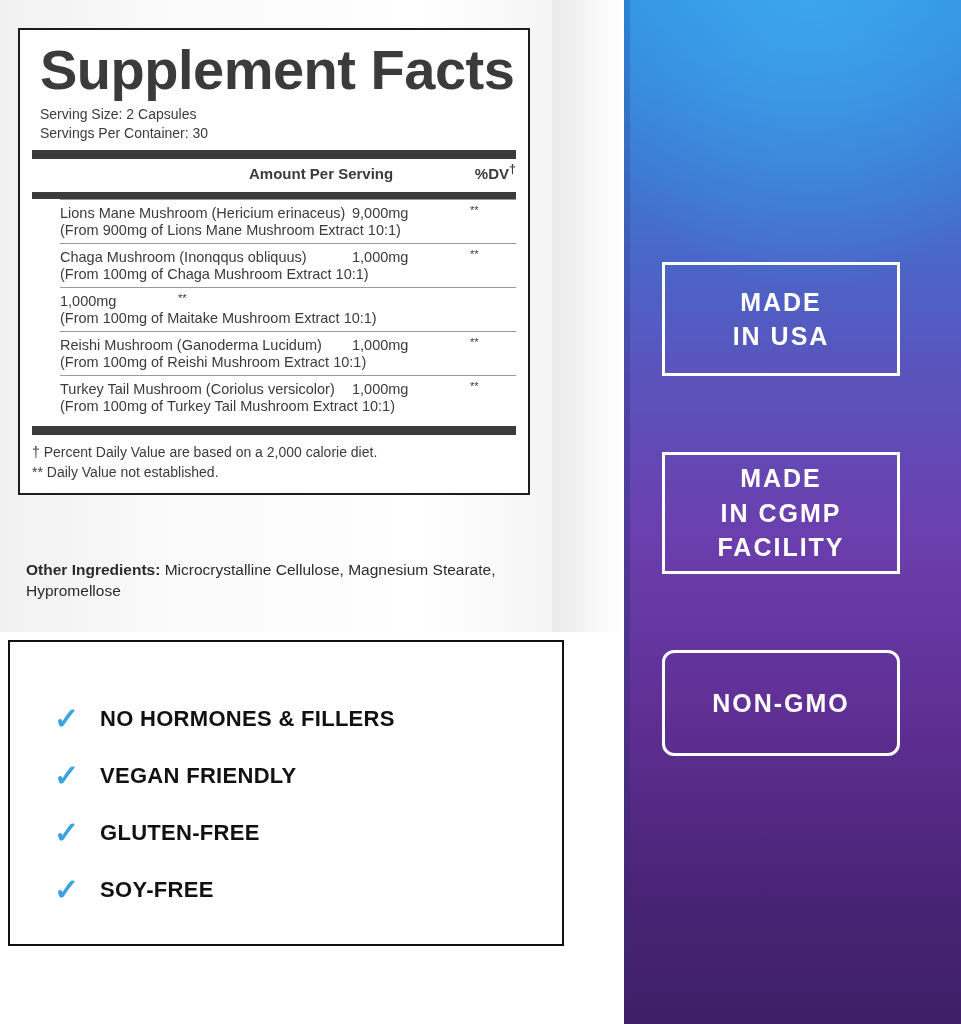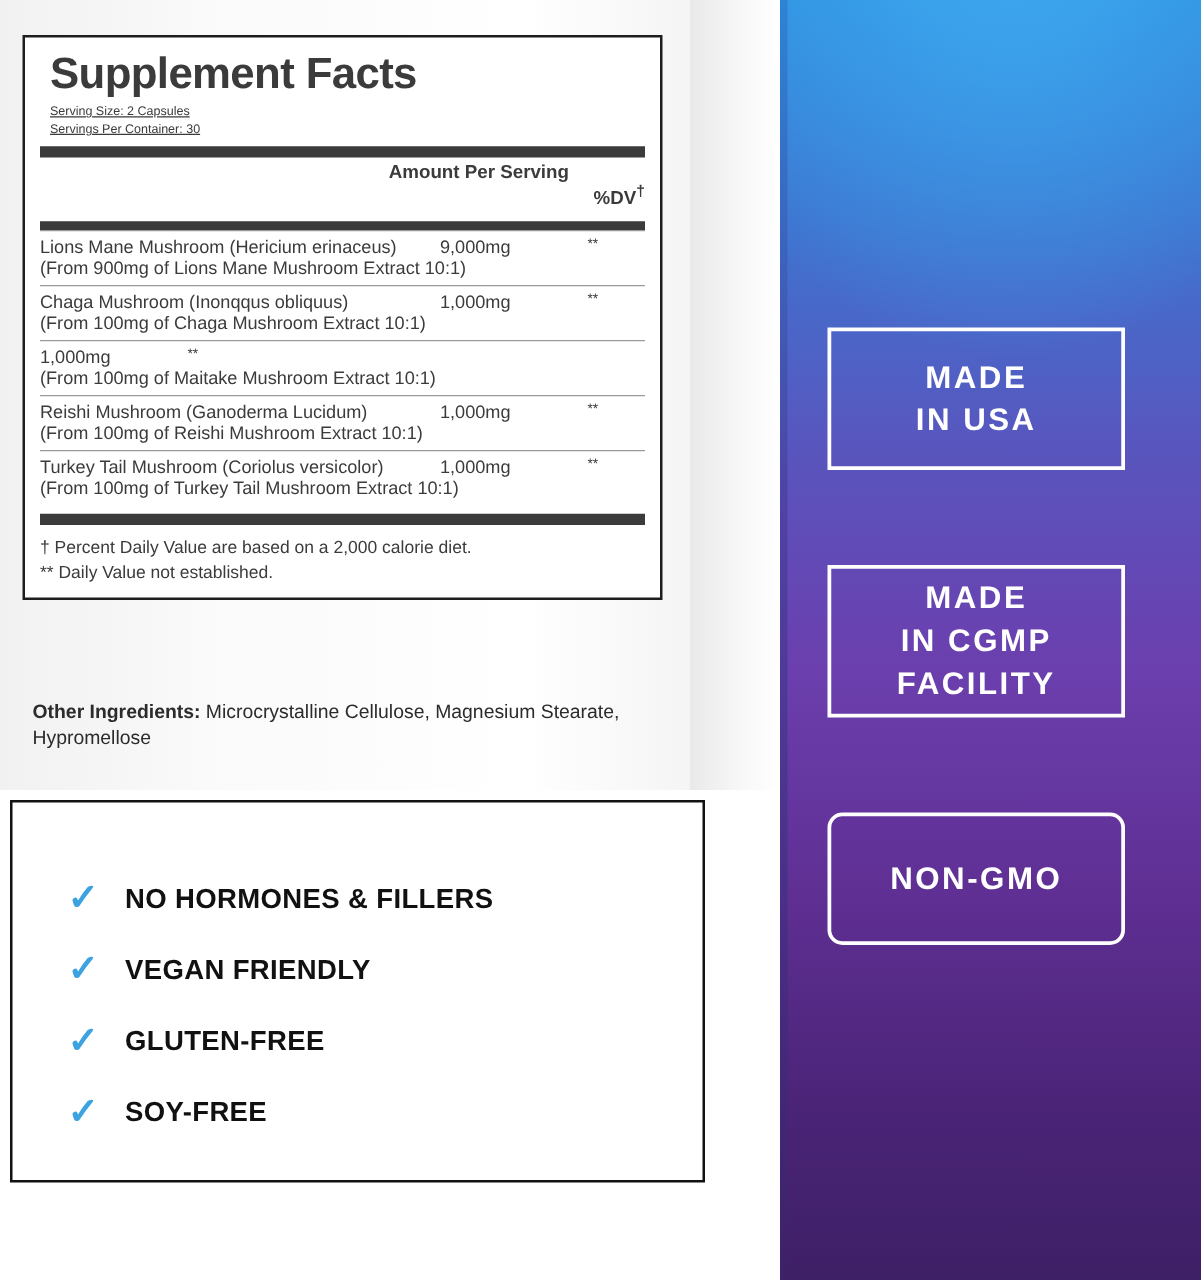"Supplement Facts" #sf-title { font-size: 35px -> 56px }
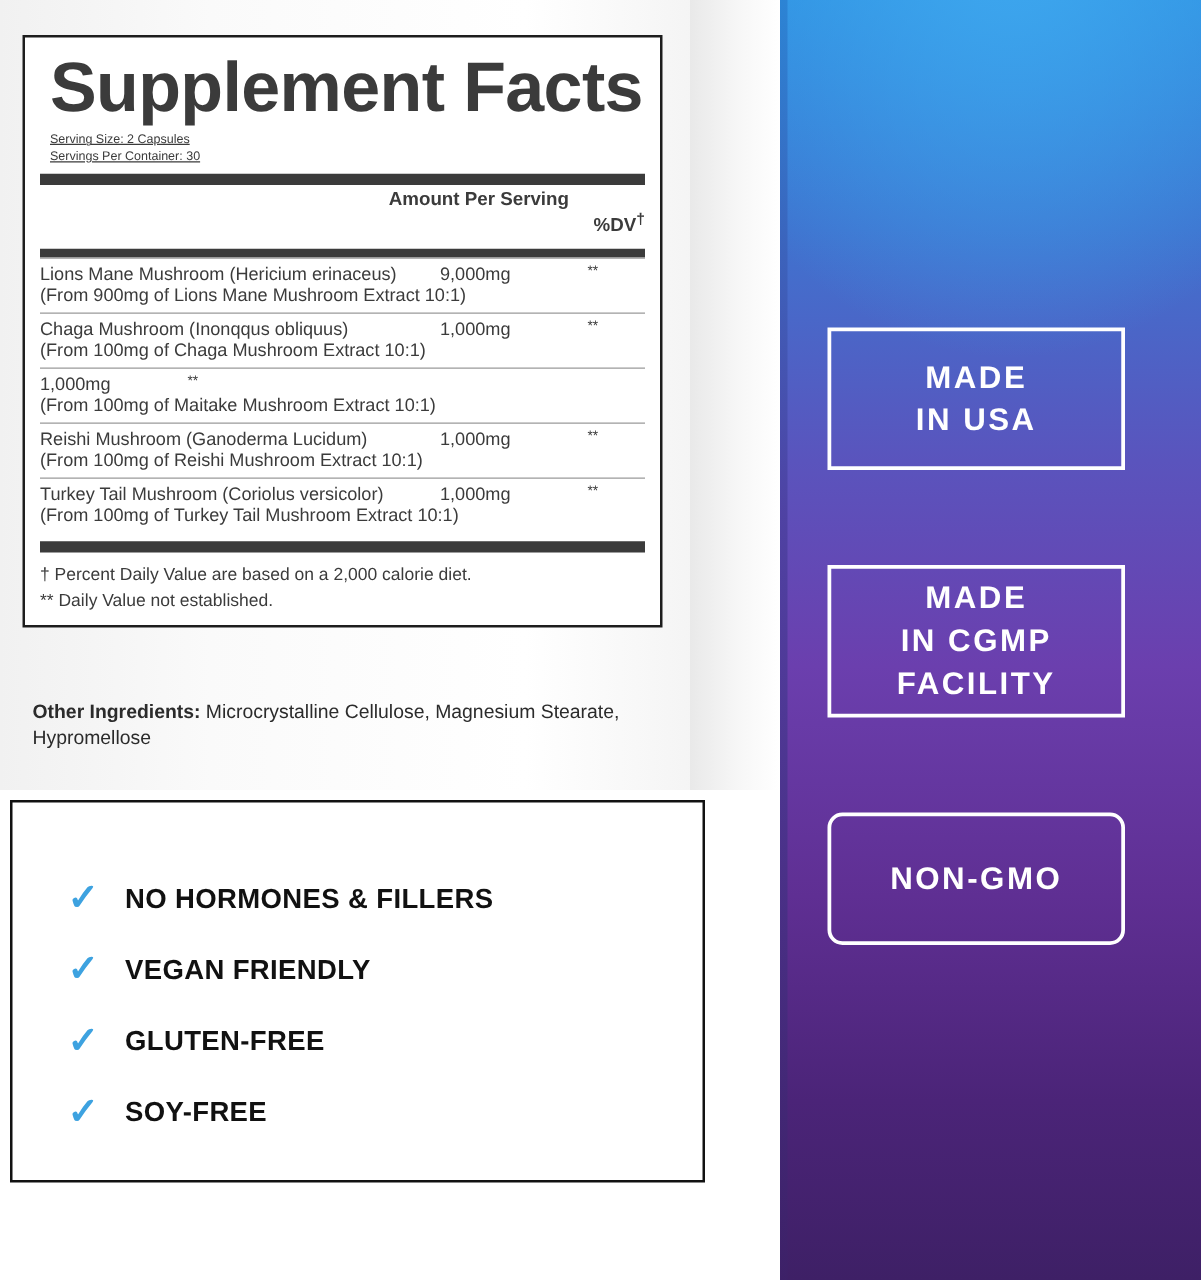"Serving Size: 2 Capsules" .sf-serving { font-size: 10px -> 14px; text-decoration: underline -> none }
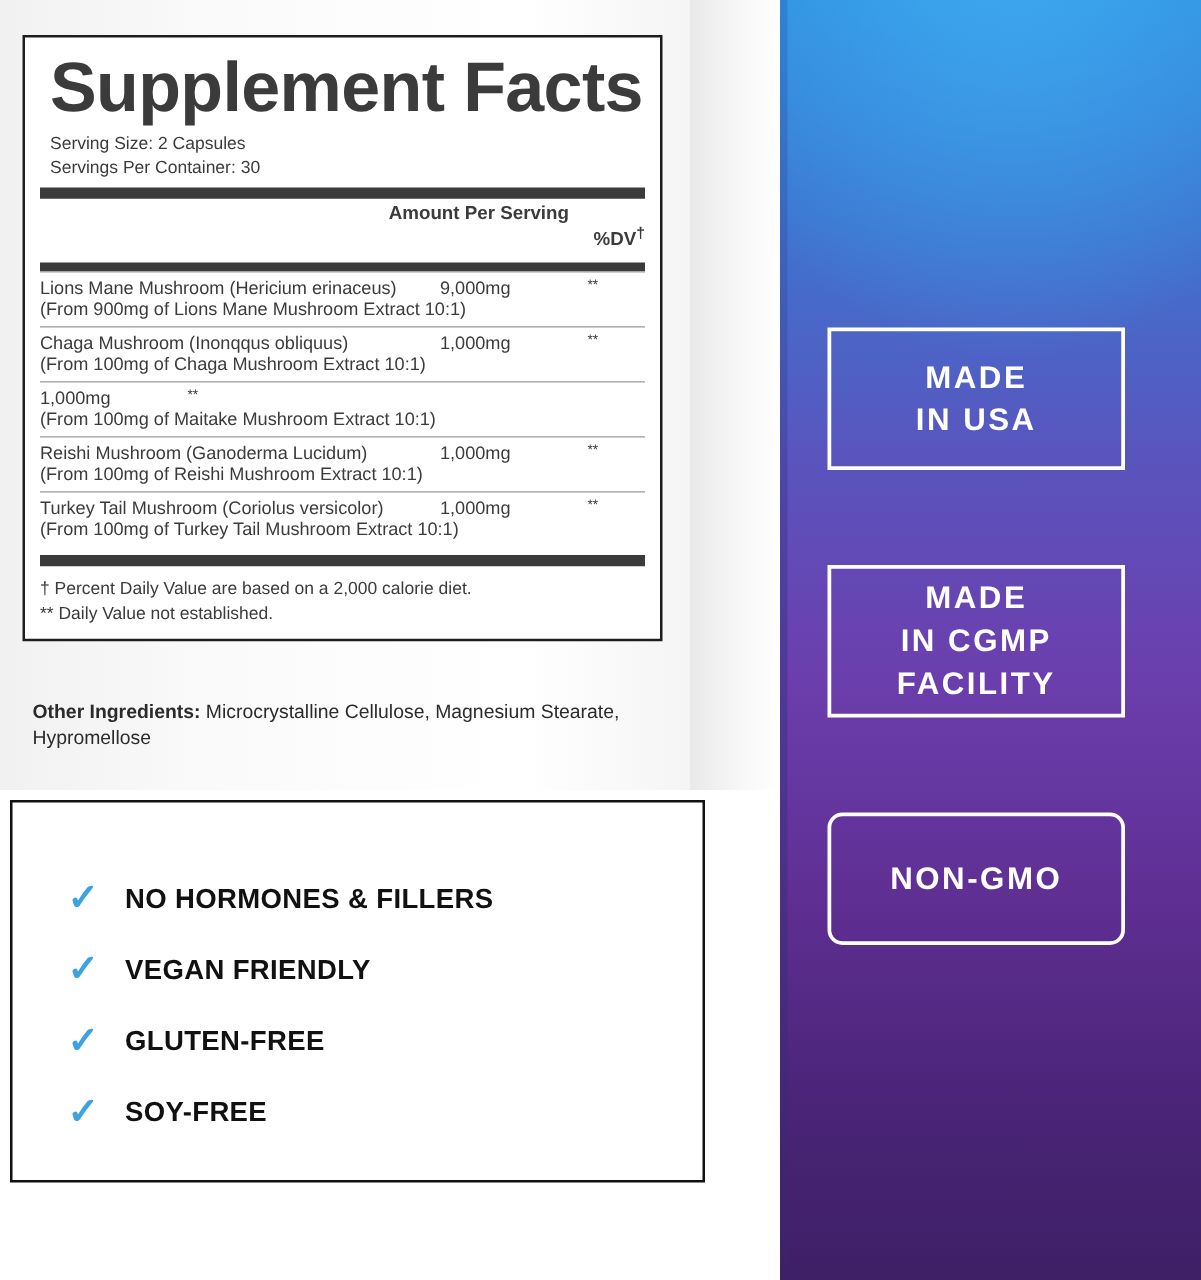"Amount Per Serving" #sf-head-row { flex-direction: column -> none }
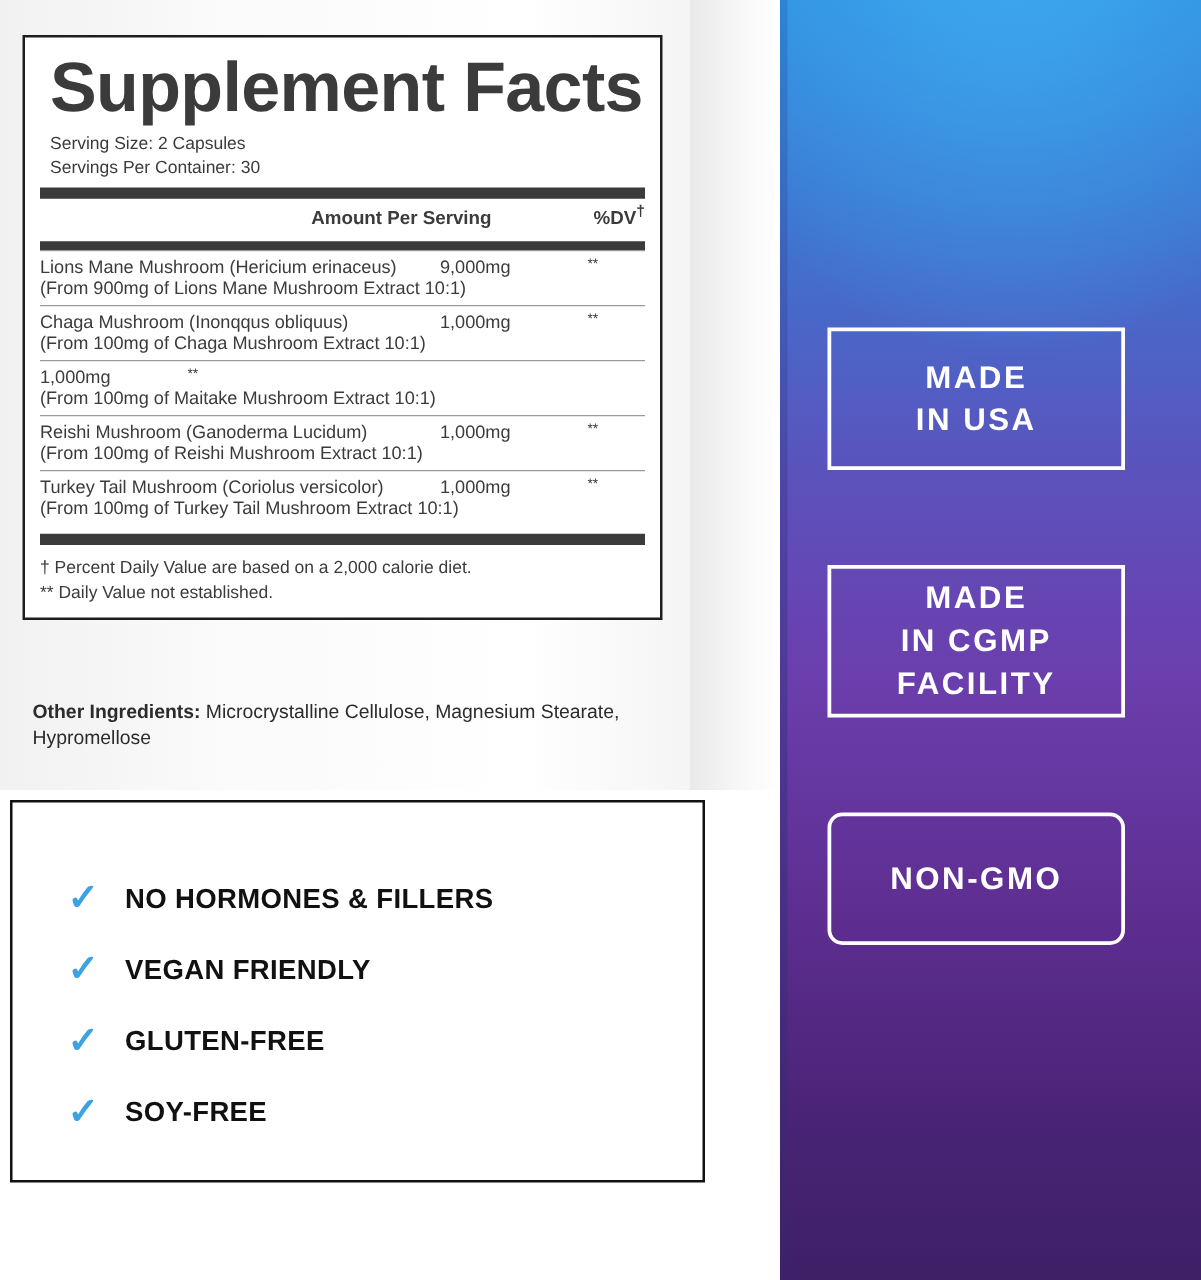"Lions Mane Mushroom (Hericium erinaceus)" .sf-row { margin-left: none -> 28px }
